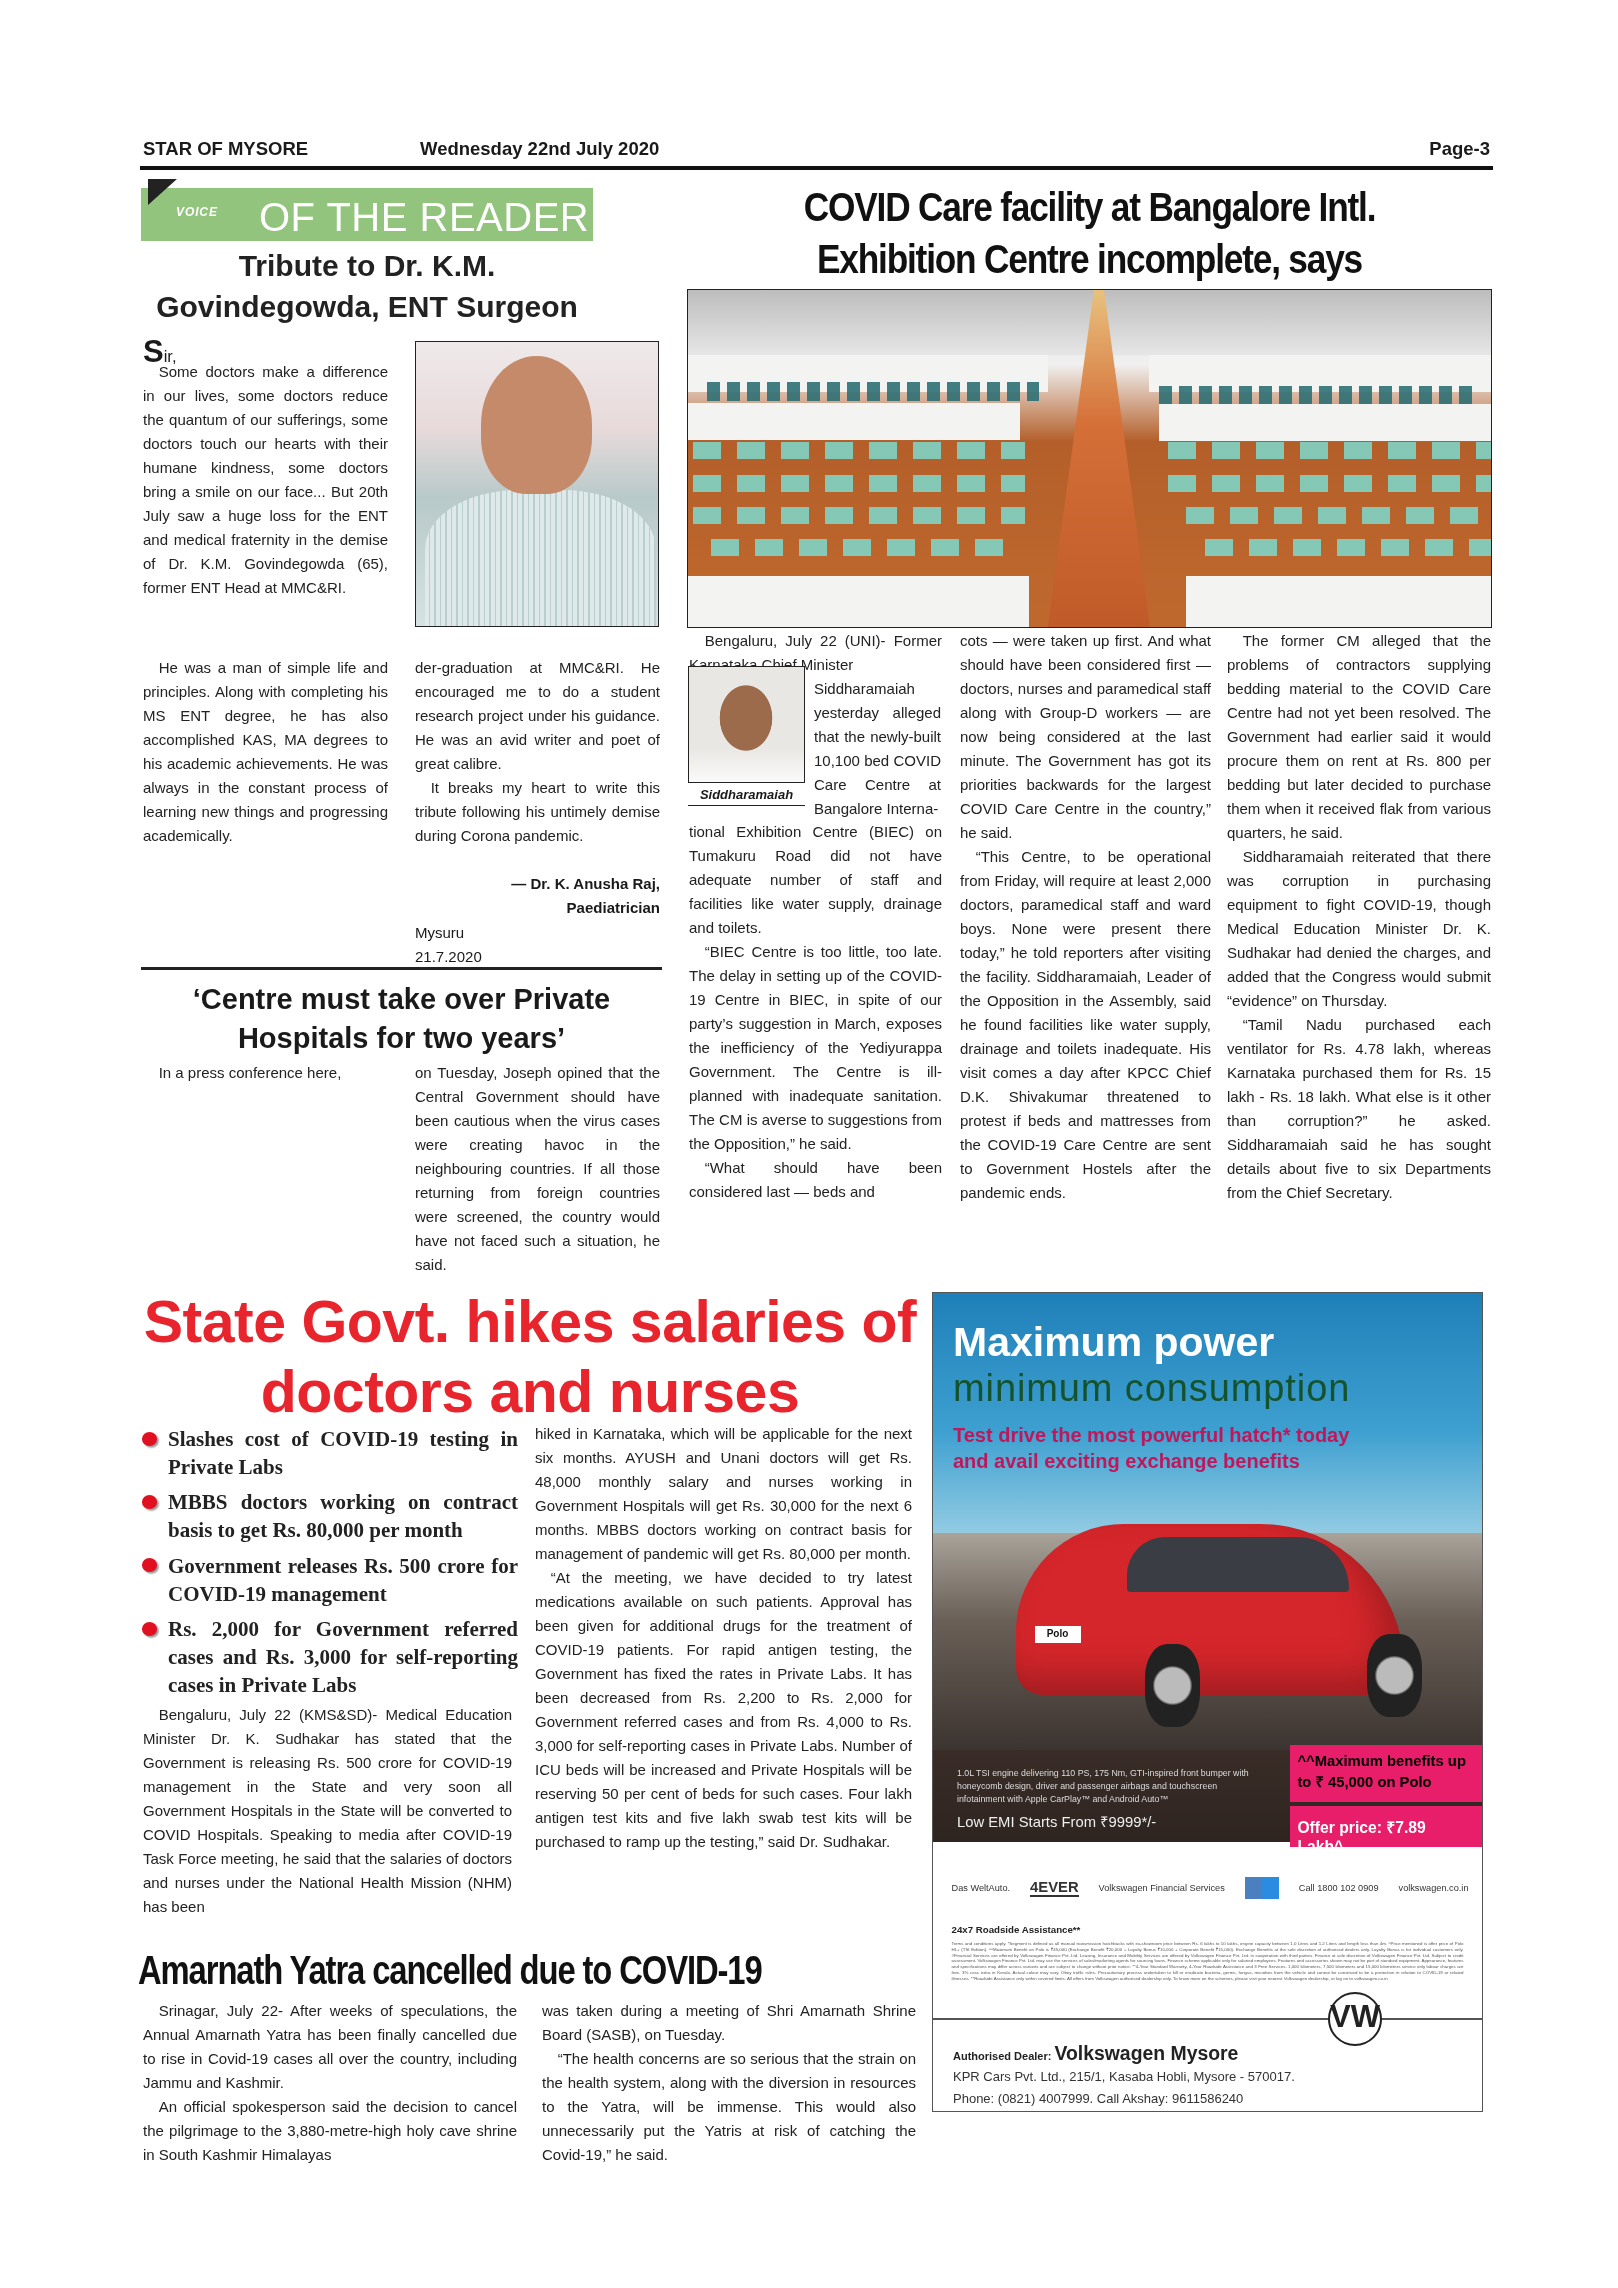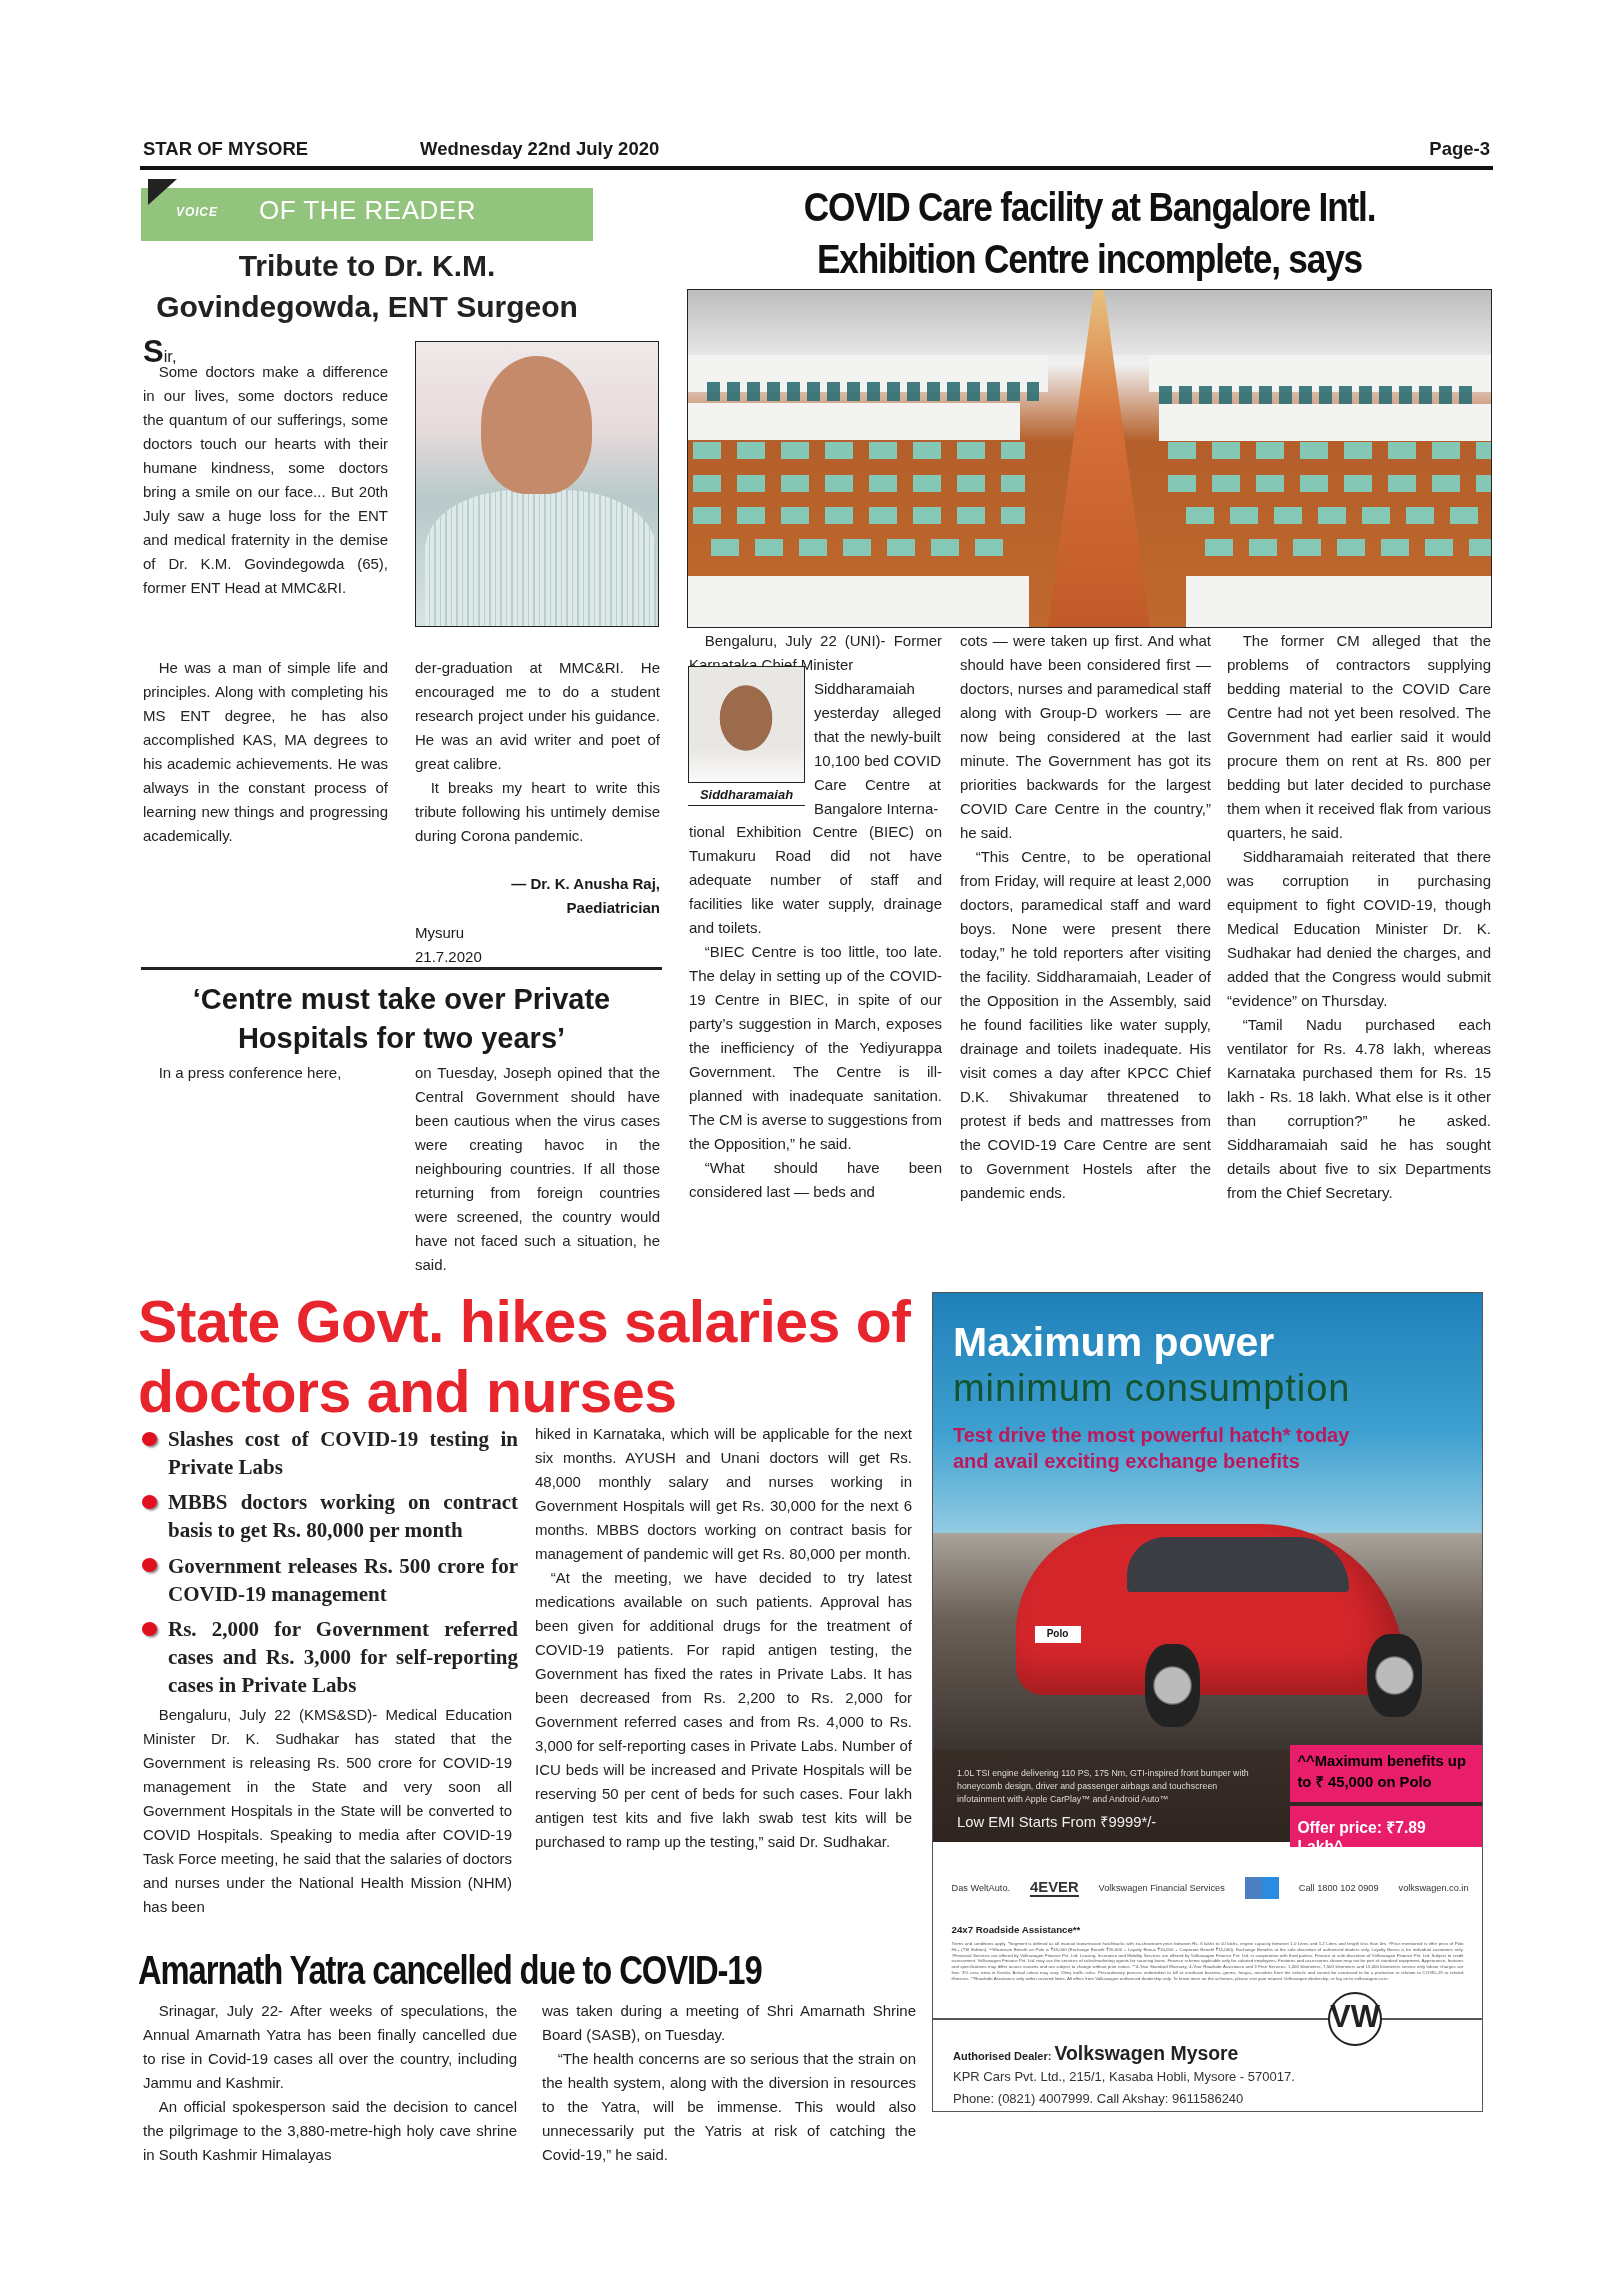"OF THE READER" .vor .rest { font-size: 26px -> 40px }
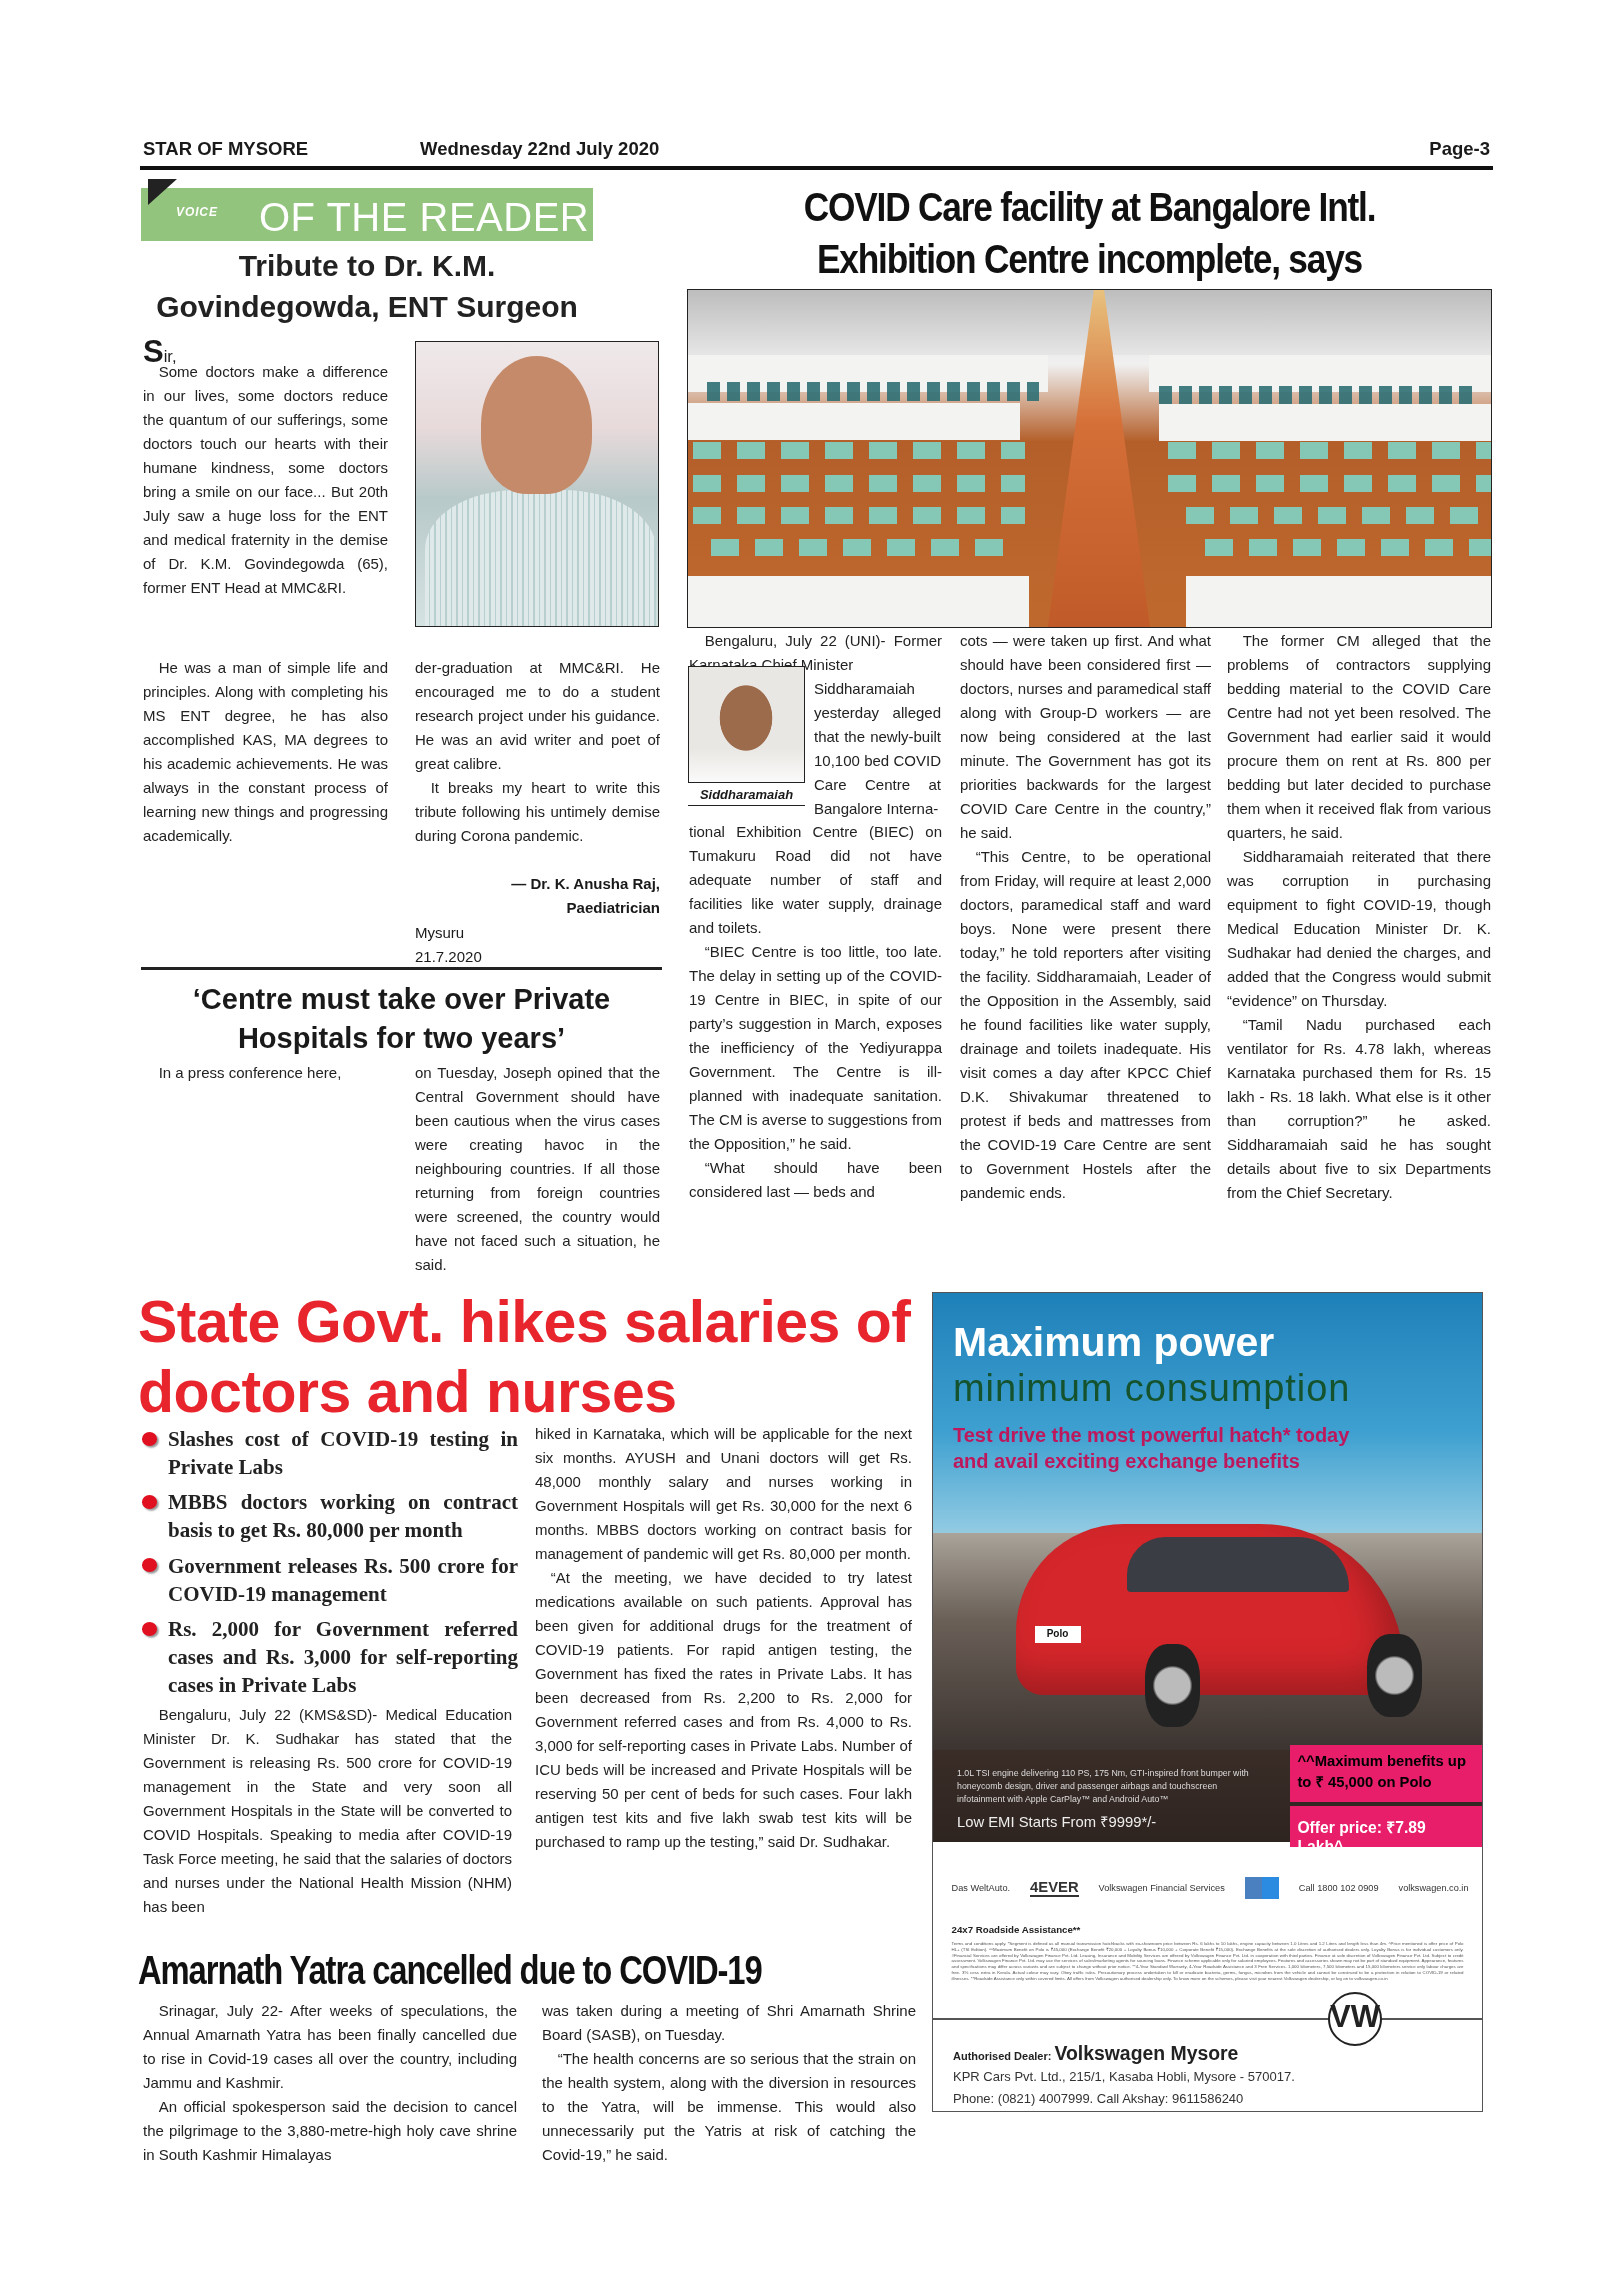"State Govt. hikes salaries of" .state-title { text-align: left -> center }
